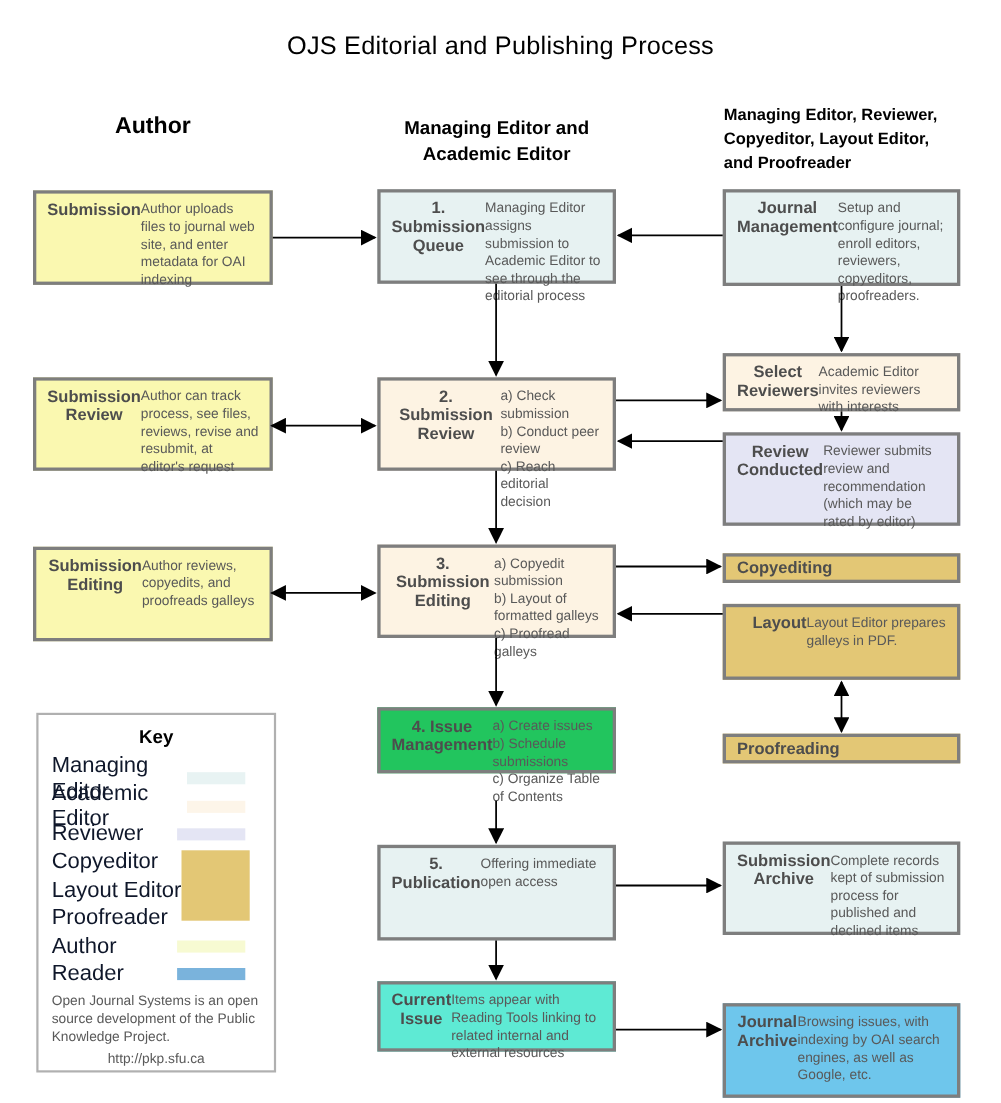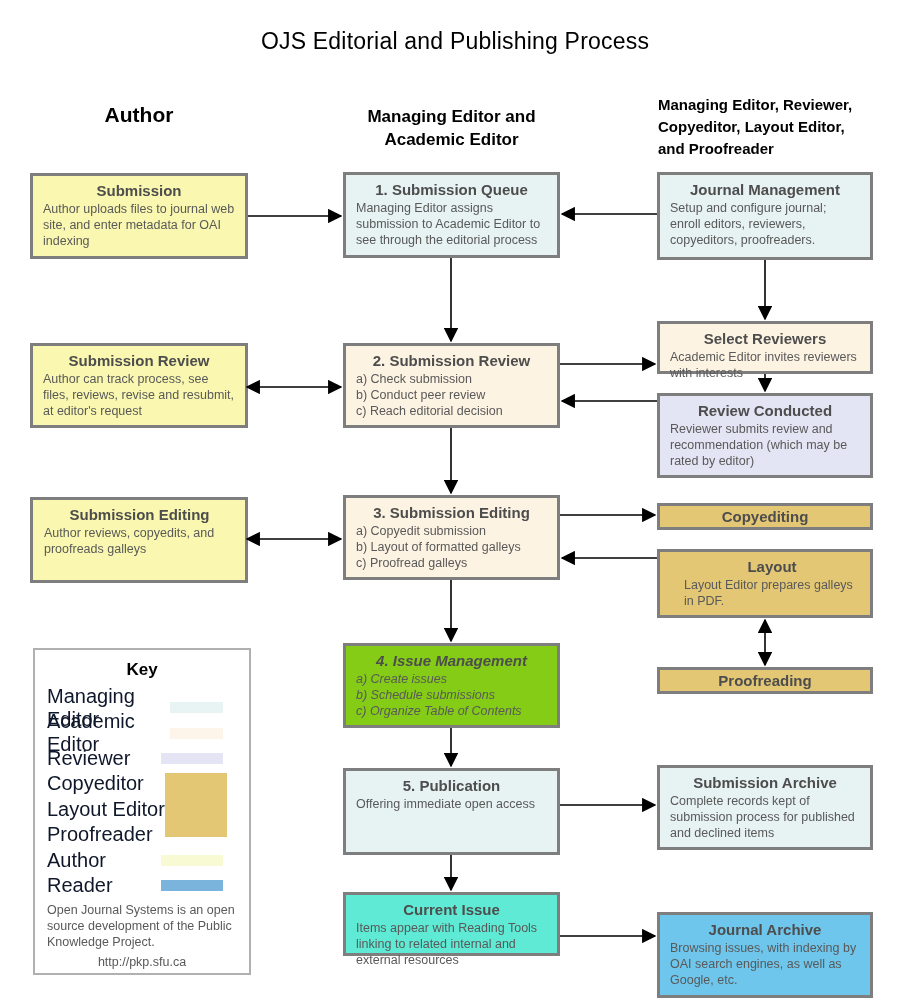"Submission" .box { flex-direction: column -> row; justify-content: flex-start -> space-between }
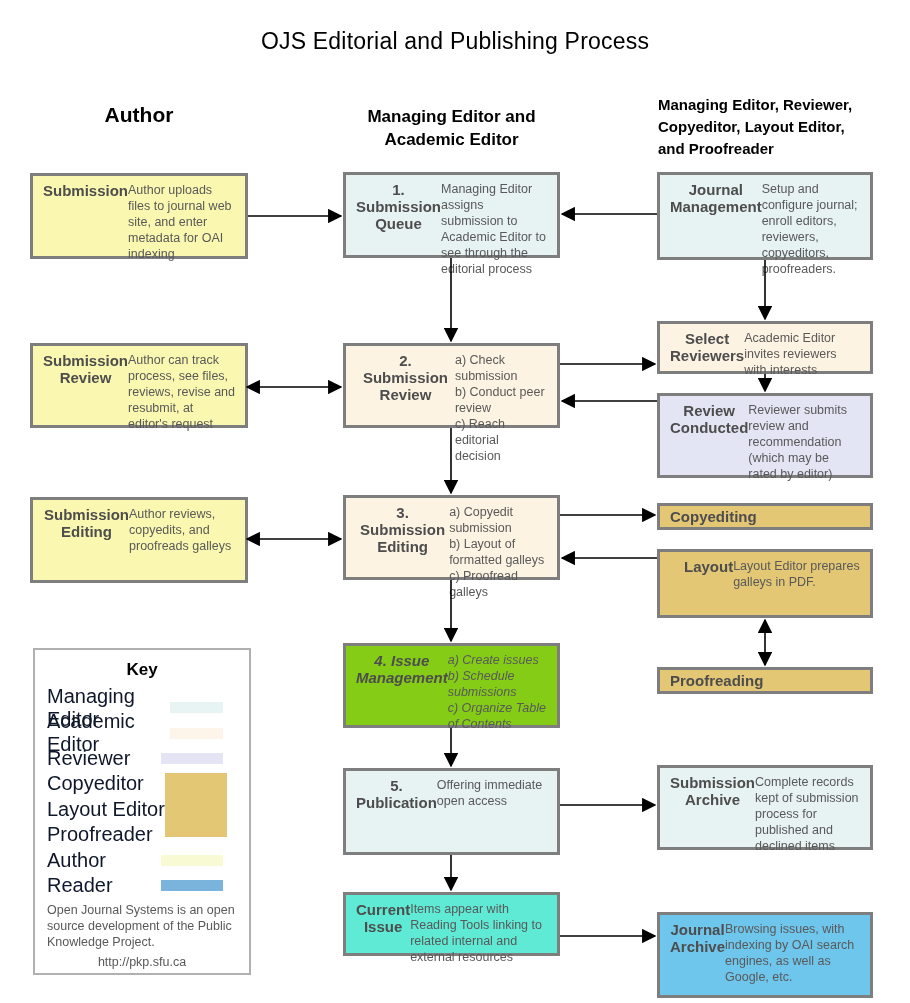"4. Issue Management" div.box { background-color: #84cc16 -> #22c55e; font-style: italic -> none; height: 85px -> 60px }
